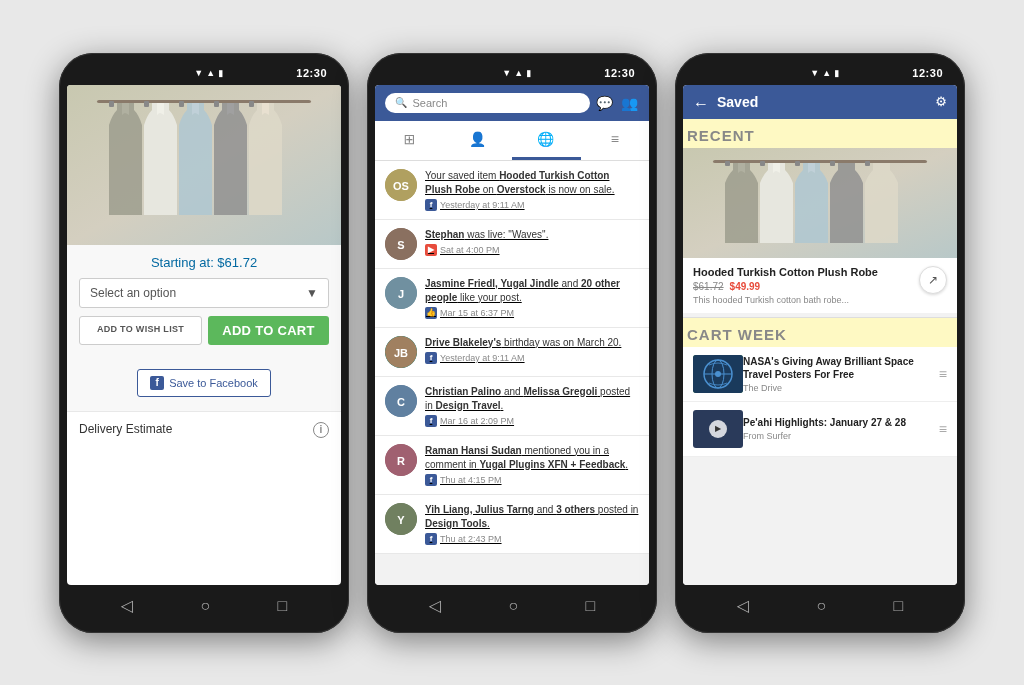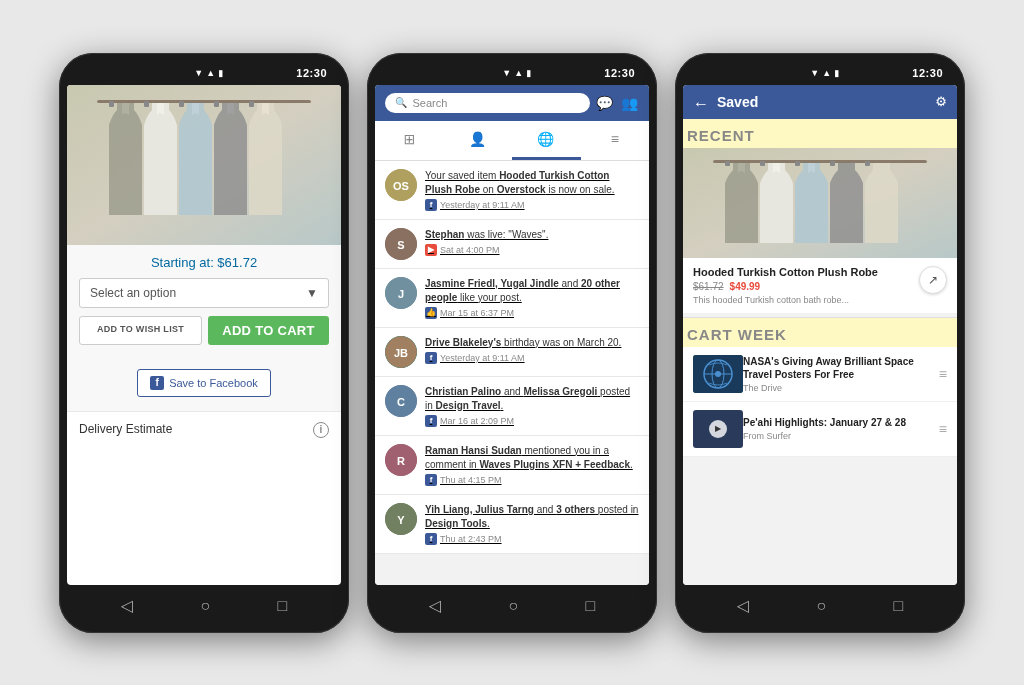"Waves Plugins XFN + Feedback" span.bold { text: Waves -> Yugal }
